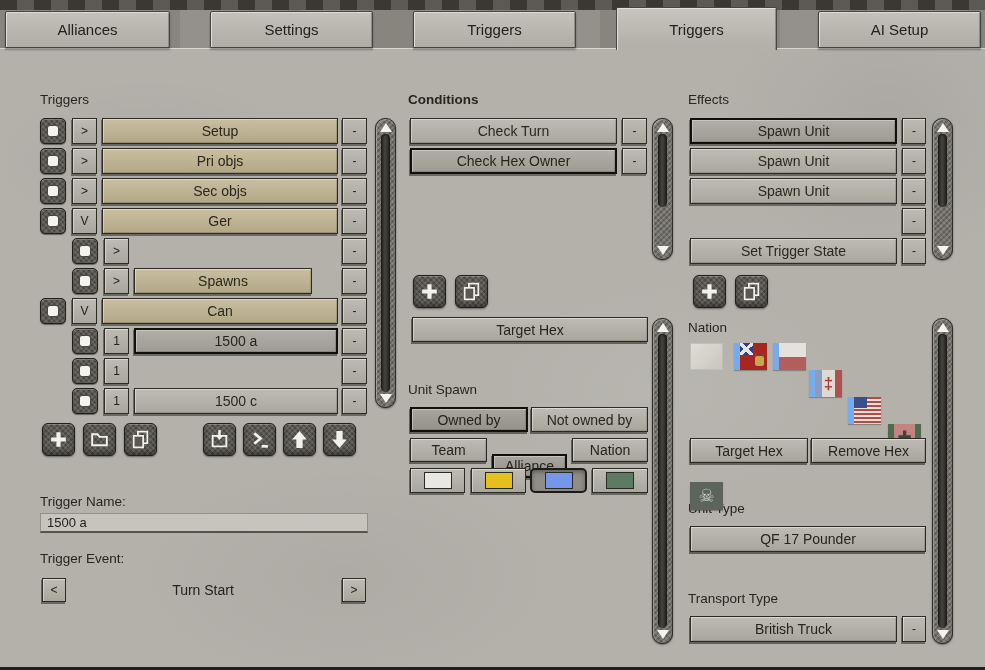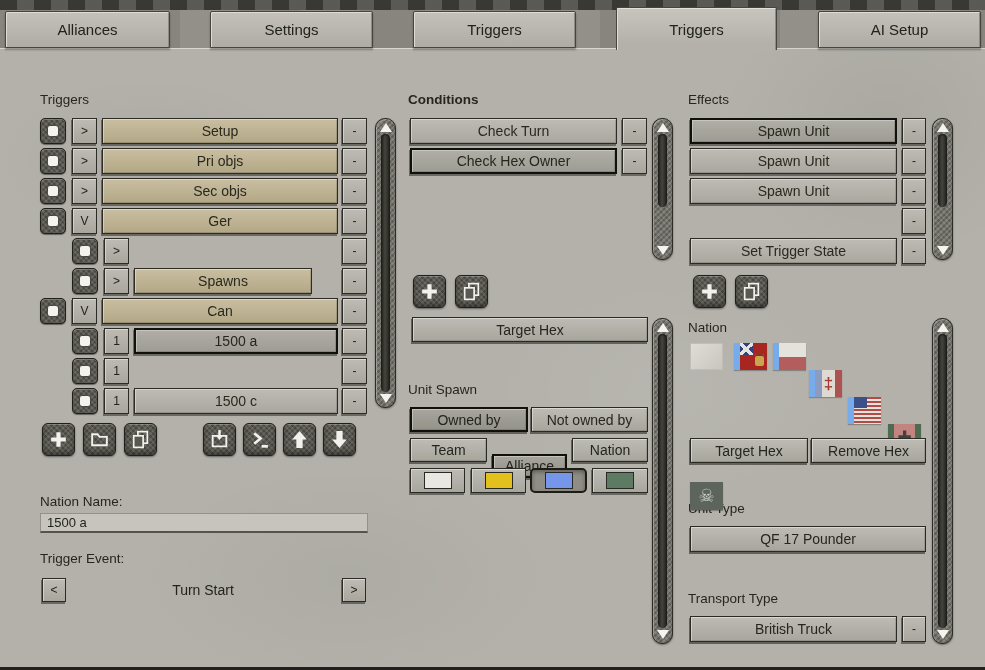"Nation Name:" div.panel-label { text: Nation -> Trigger }
